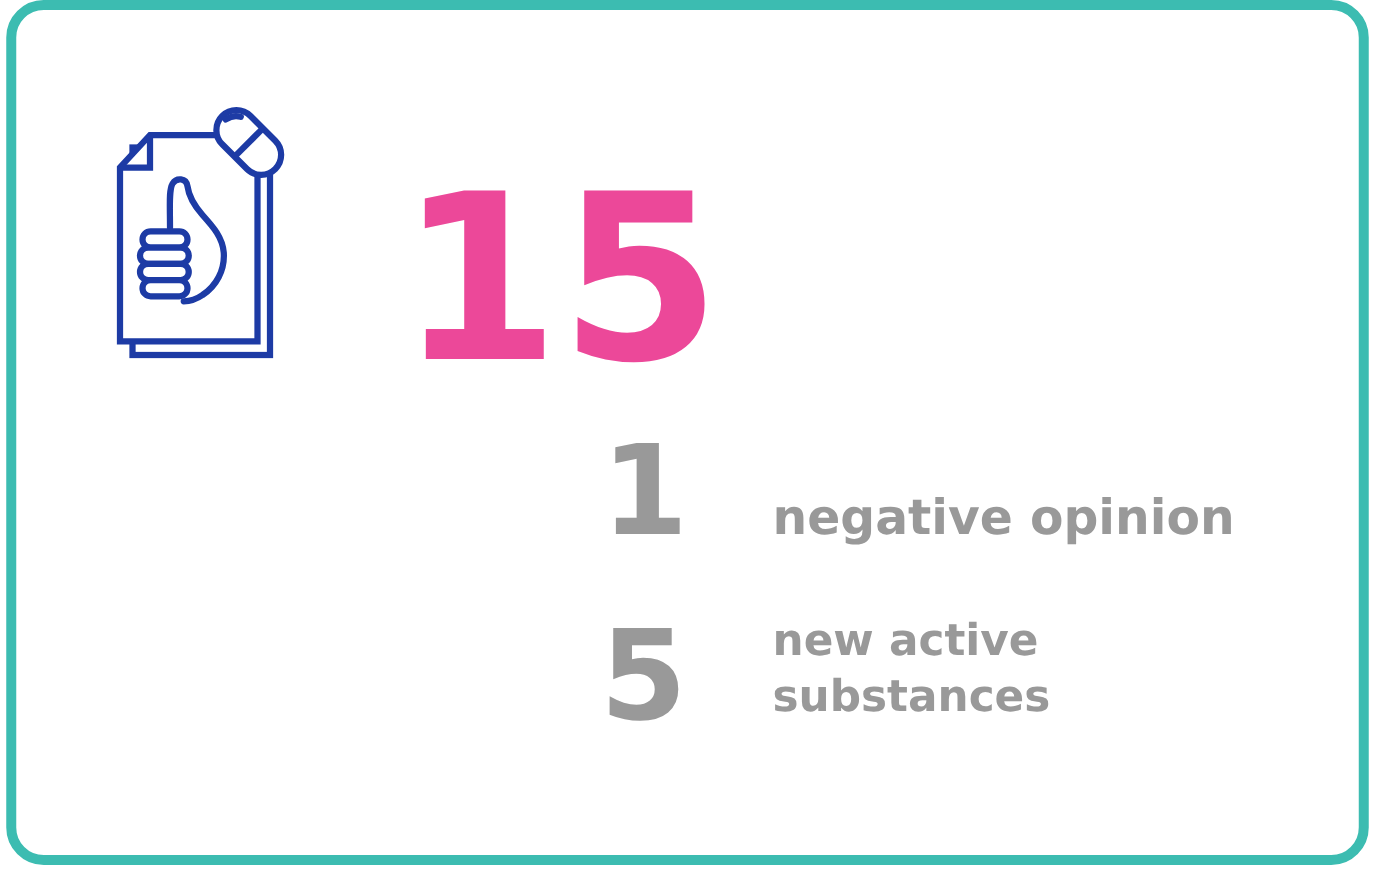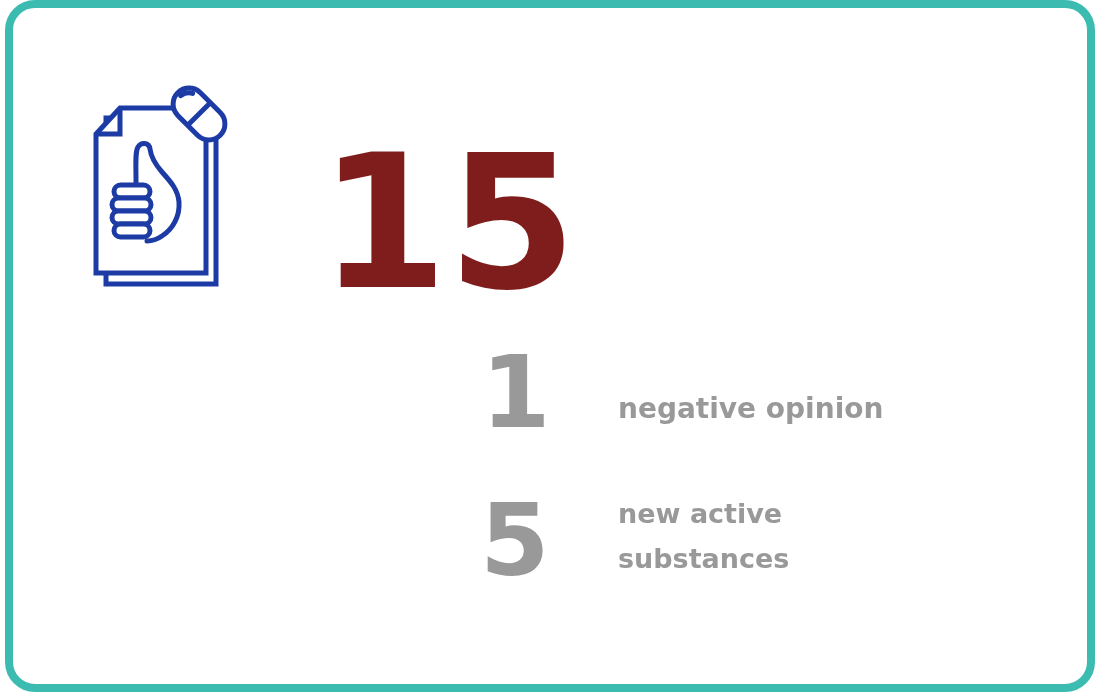"15" .teal { color: #7f1d1d -> #ec4899 }
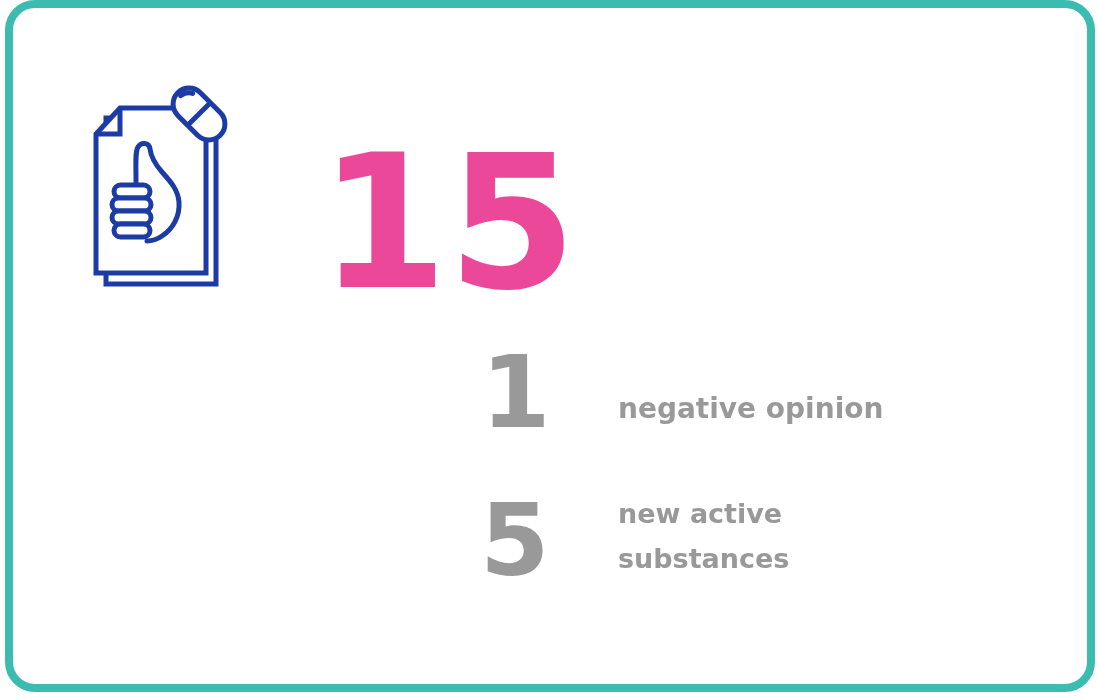"negative opinion" .lbl-1 { font-size: 28px -> 39px }
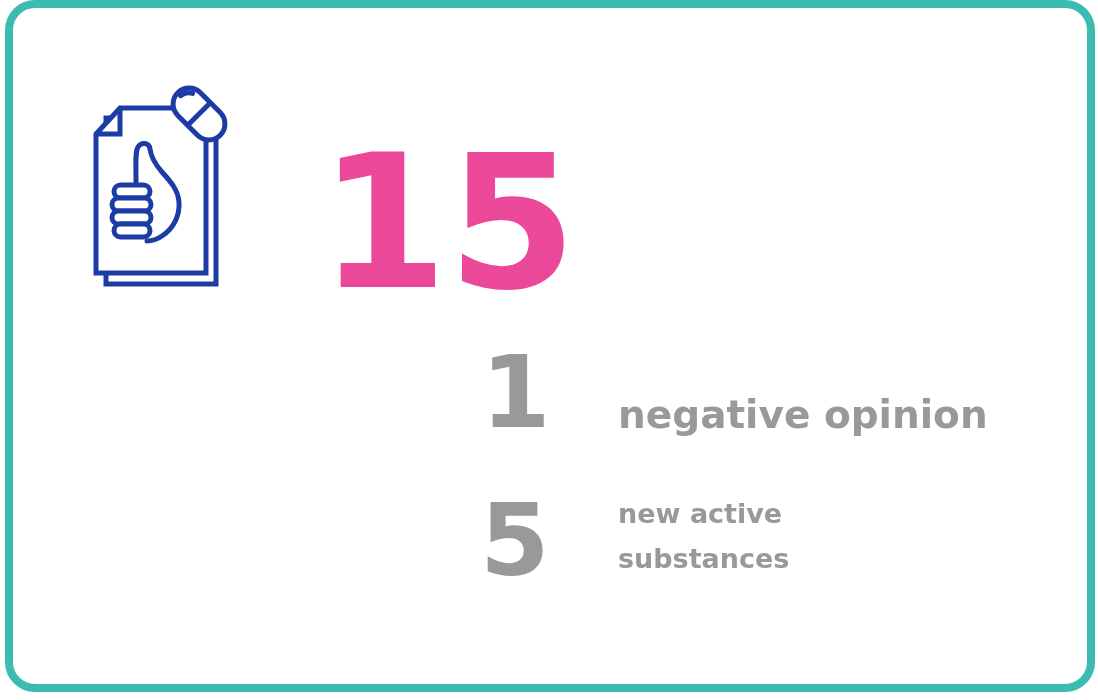"new active substances" .lbl-5 { font-size: 27px -> 35px }
